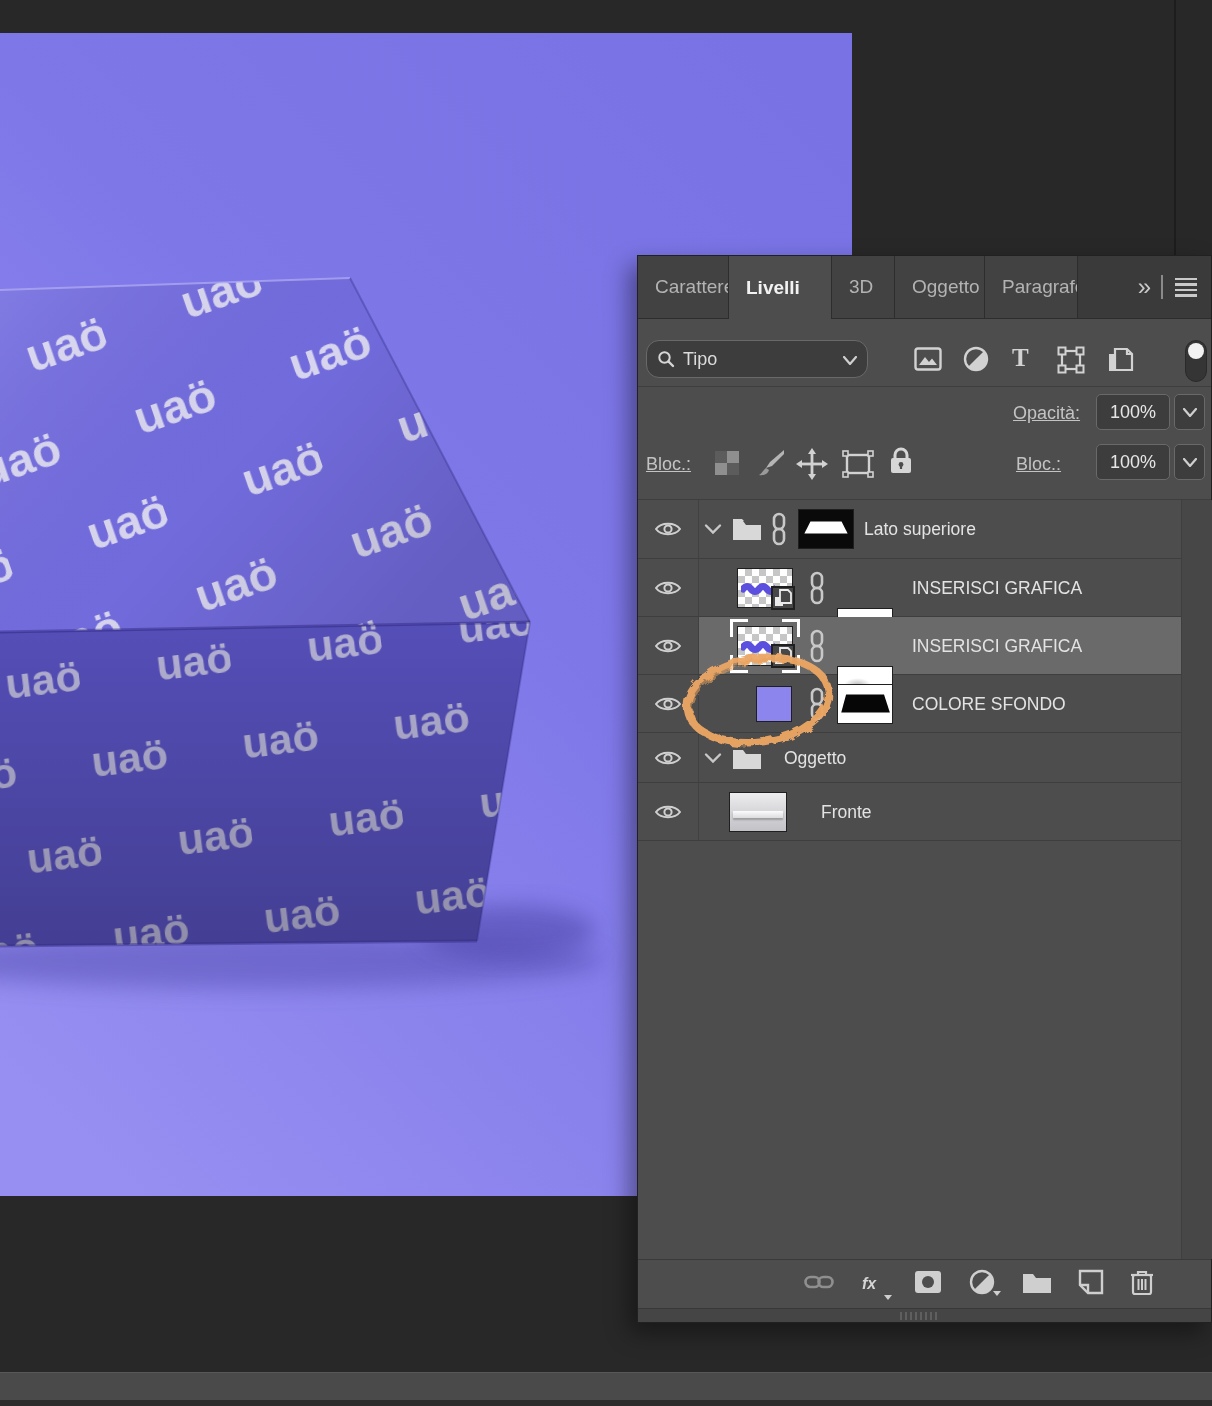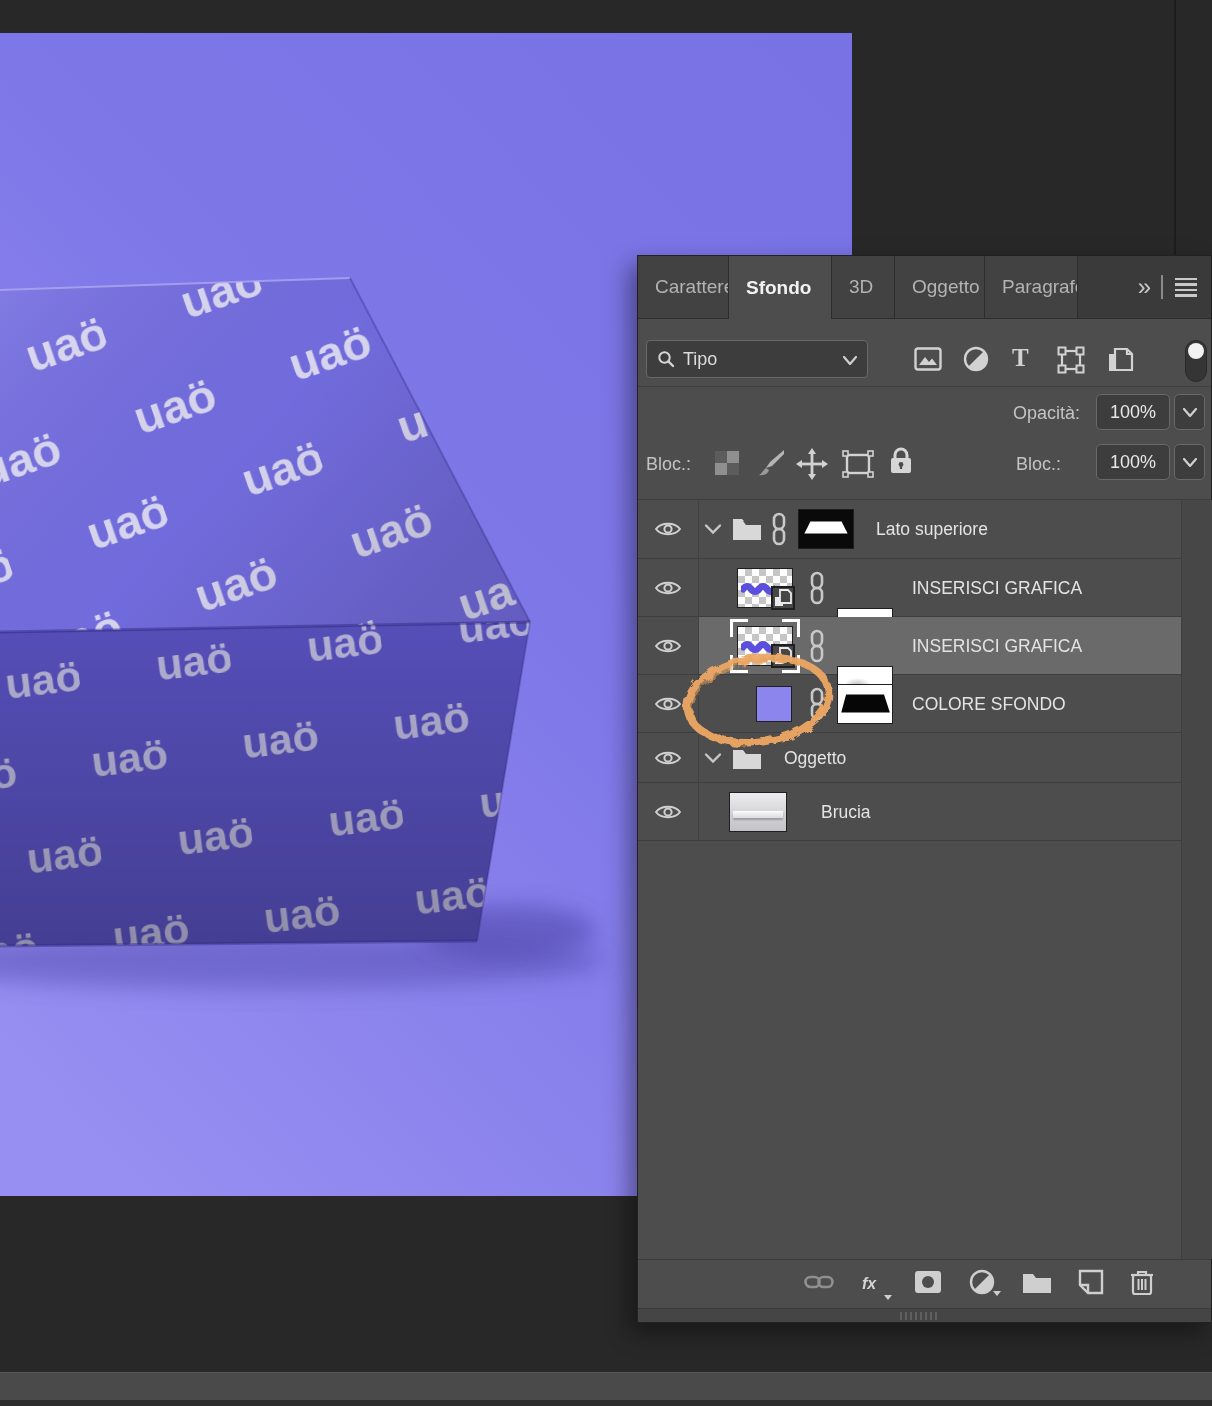"Sfondo" span { text: Sfondo -> Livelli }
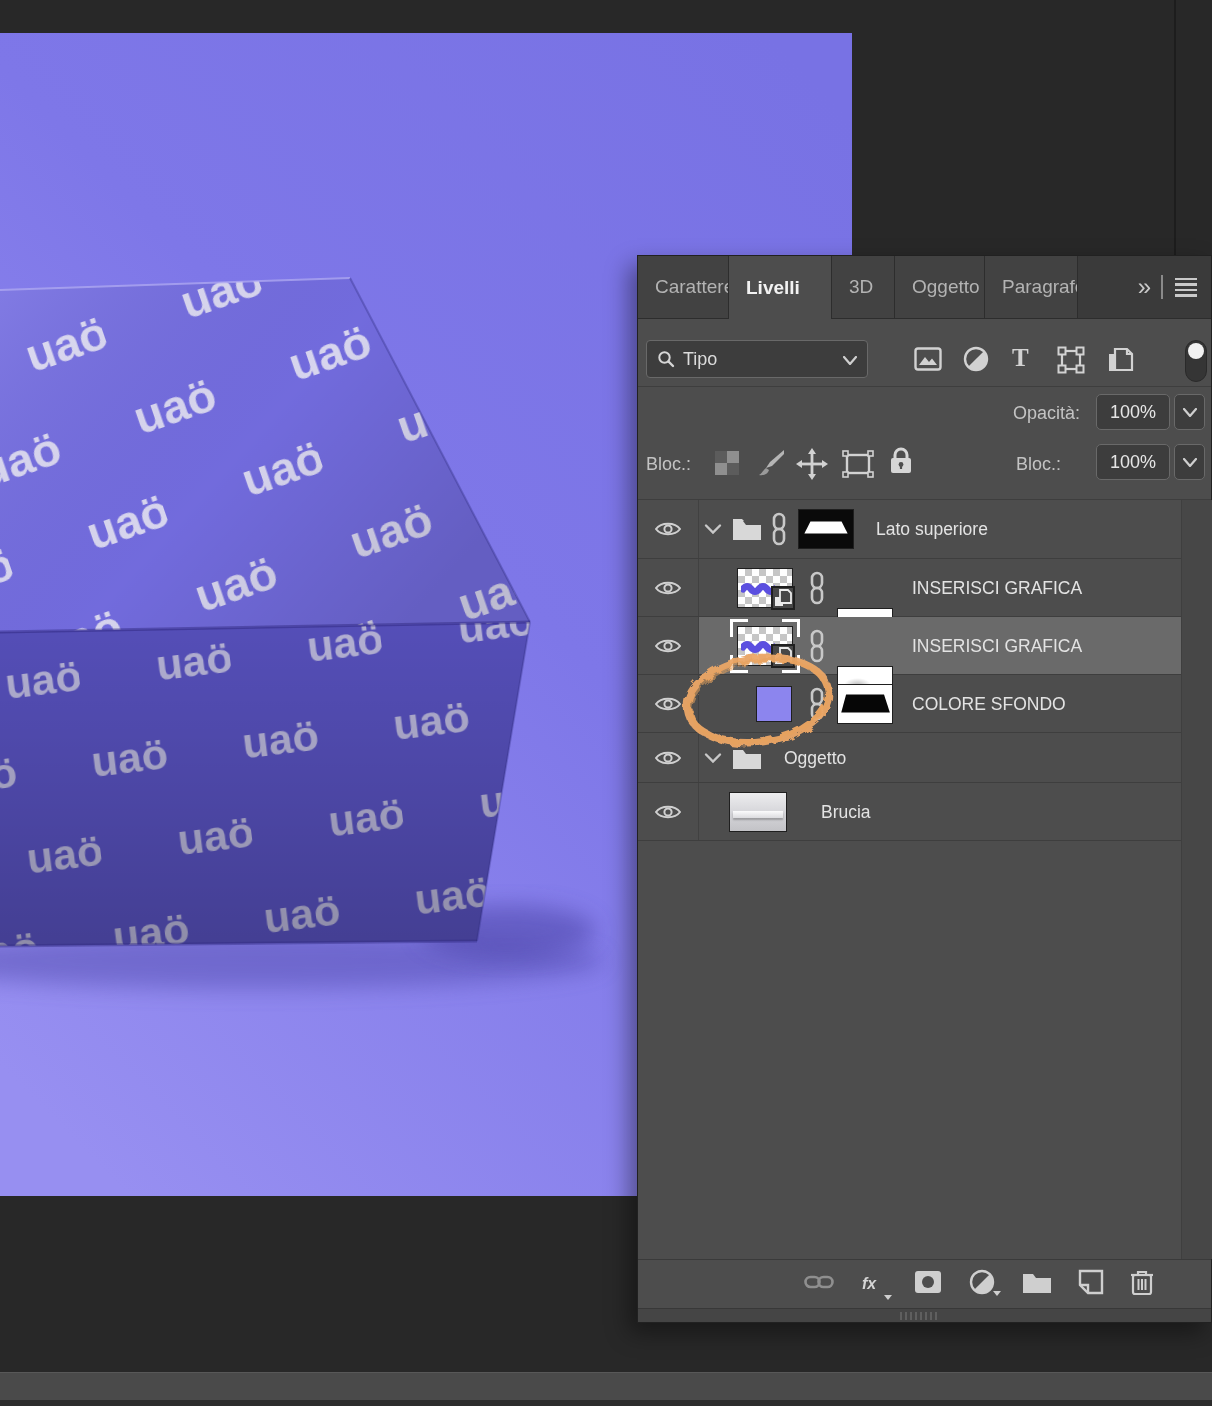"Tipo" .combo { border-radius: 4px -> 13px }
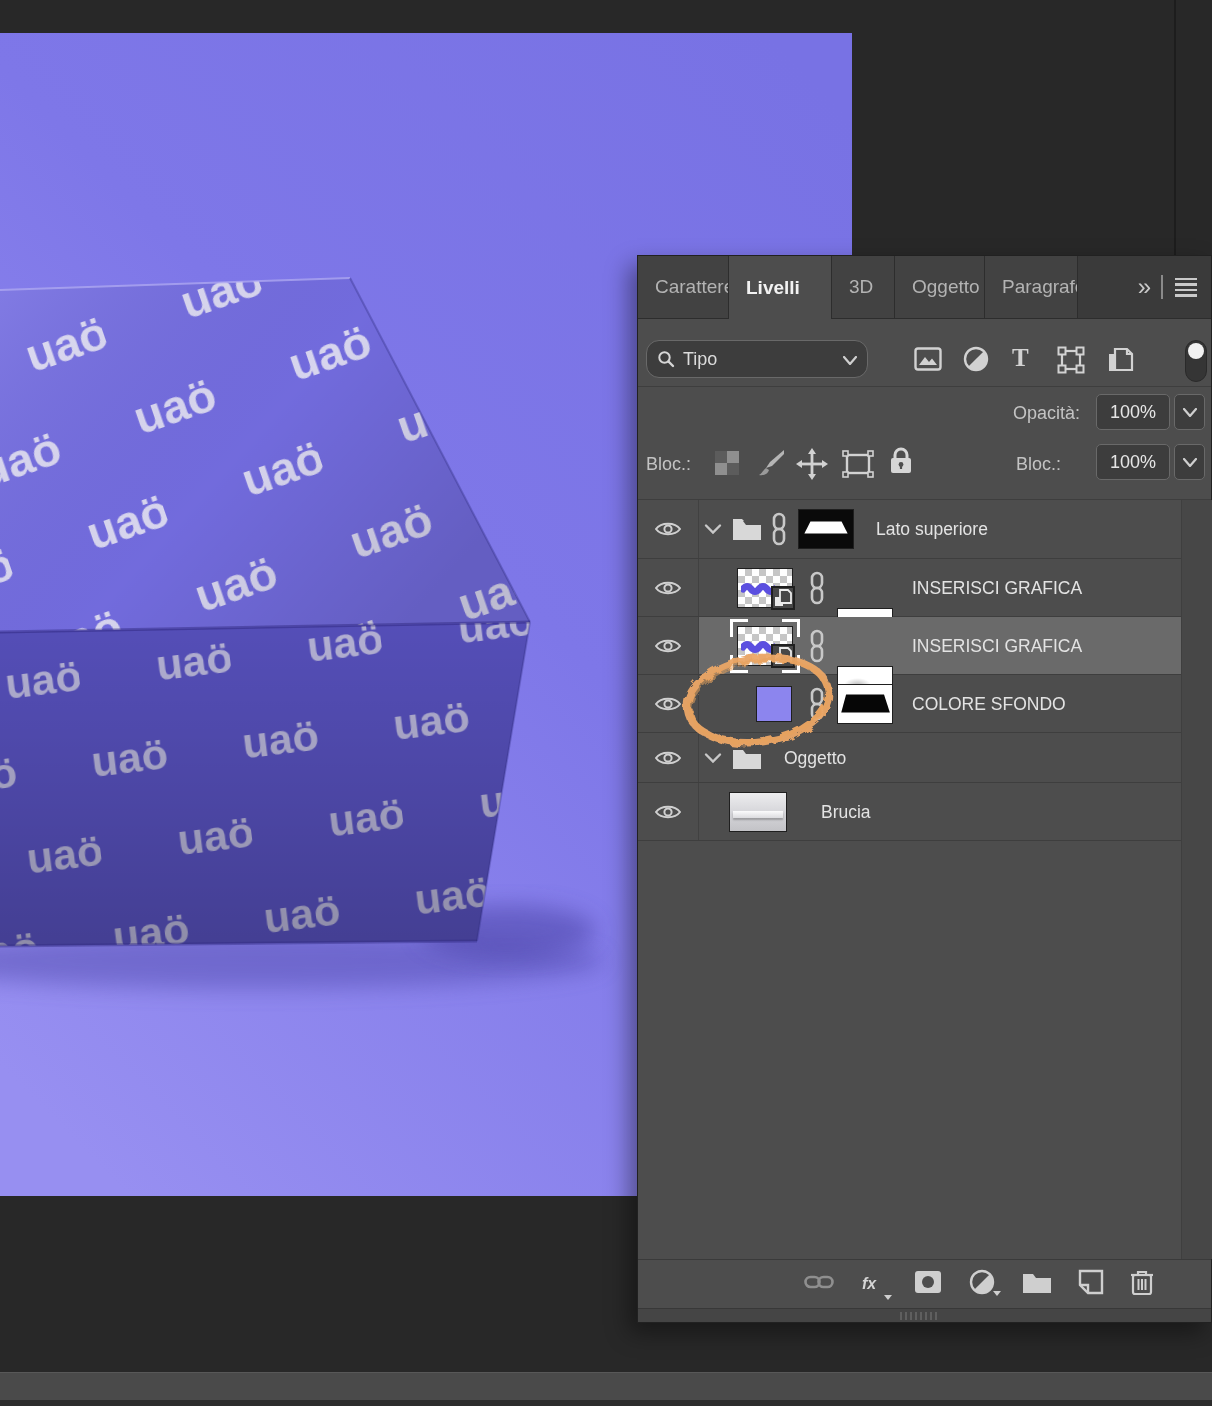"Opacità:" .lbl { text-decoration: none -> underline }
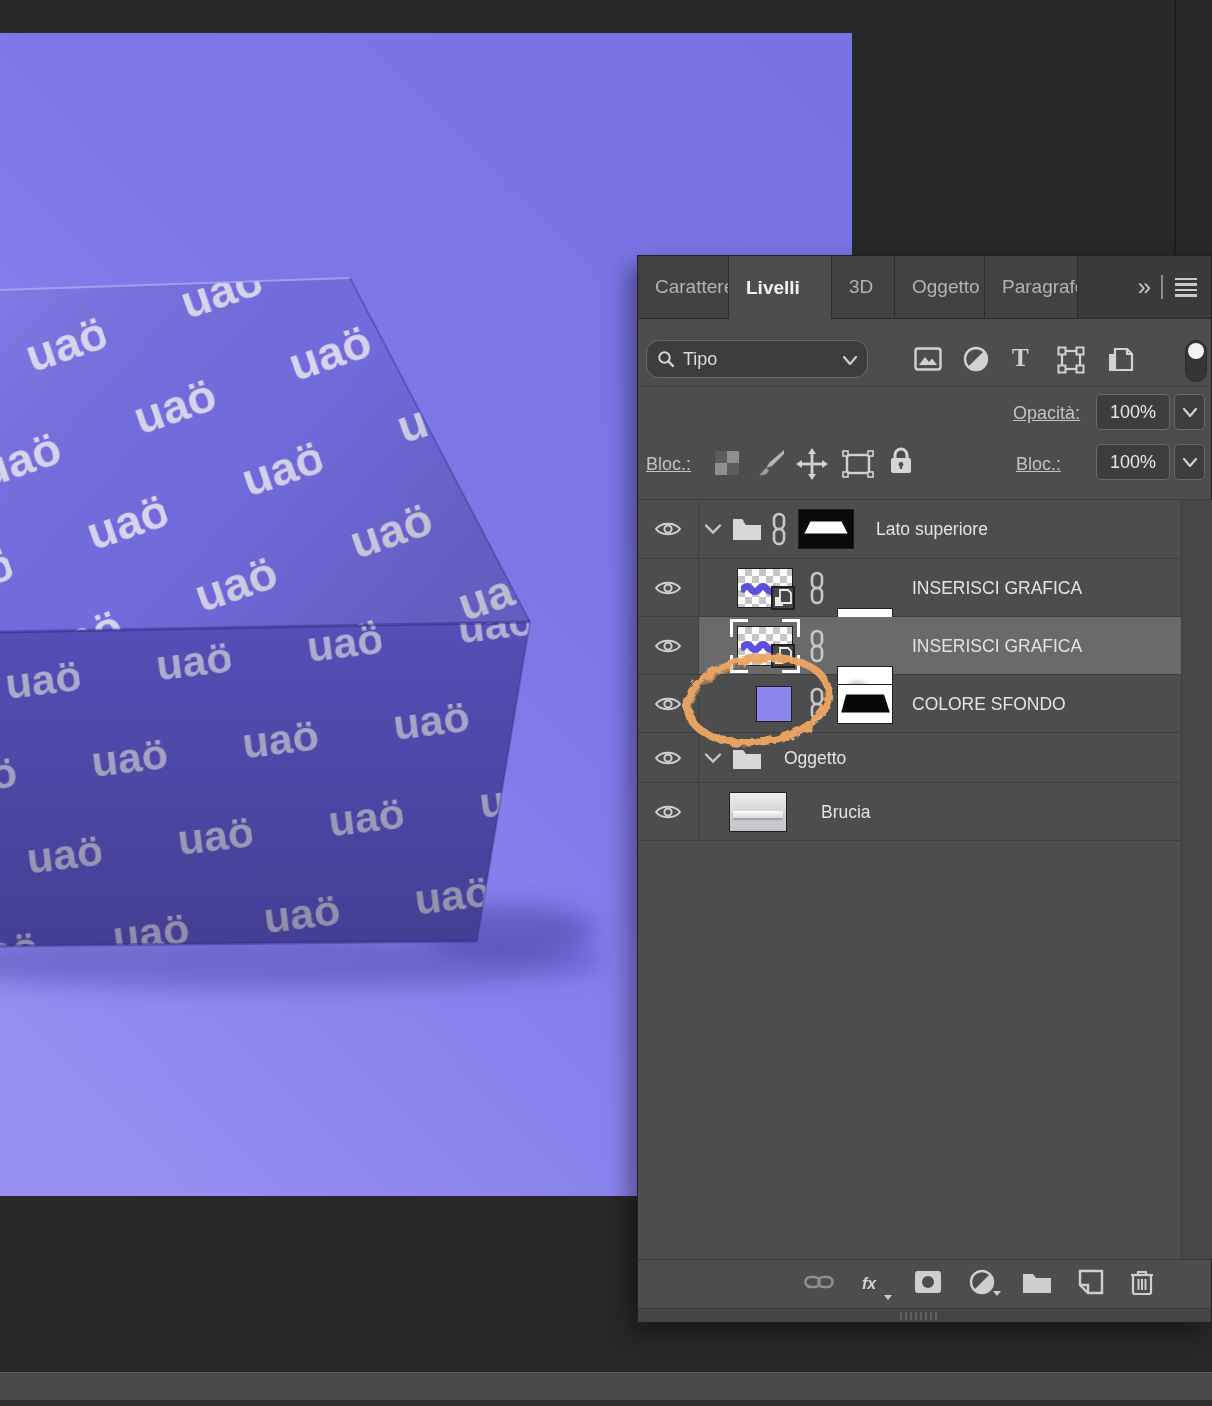"Lato superiore" span.name { left: 238px -> 226px }
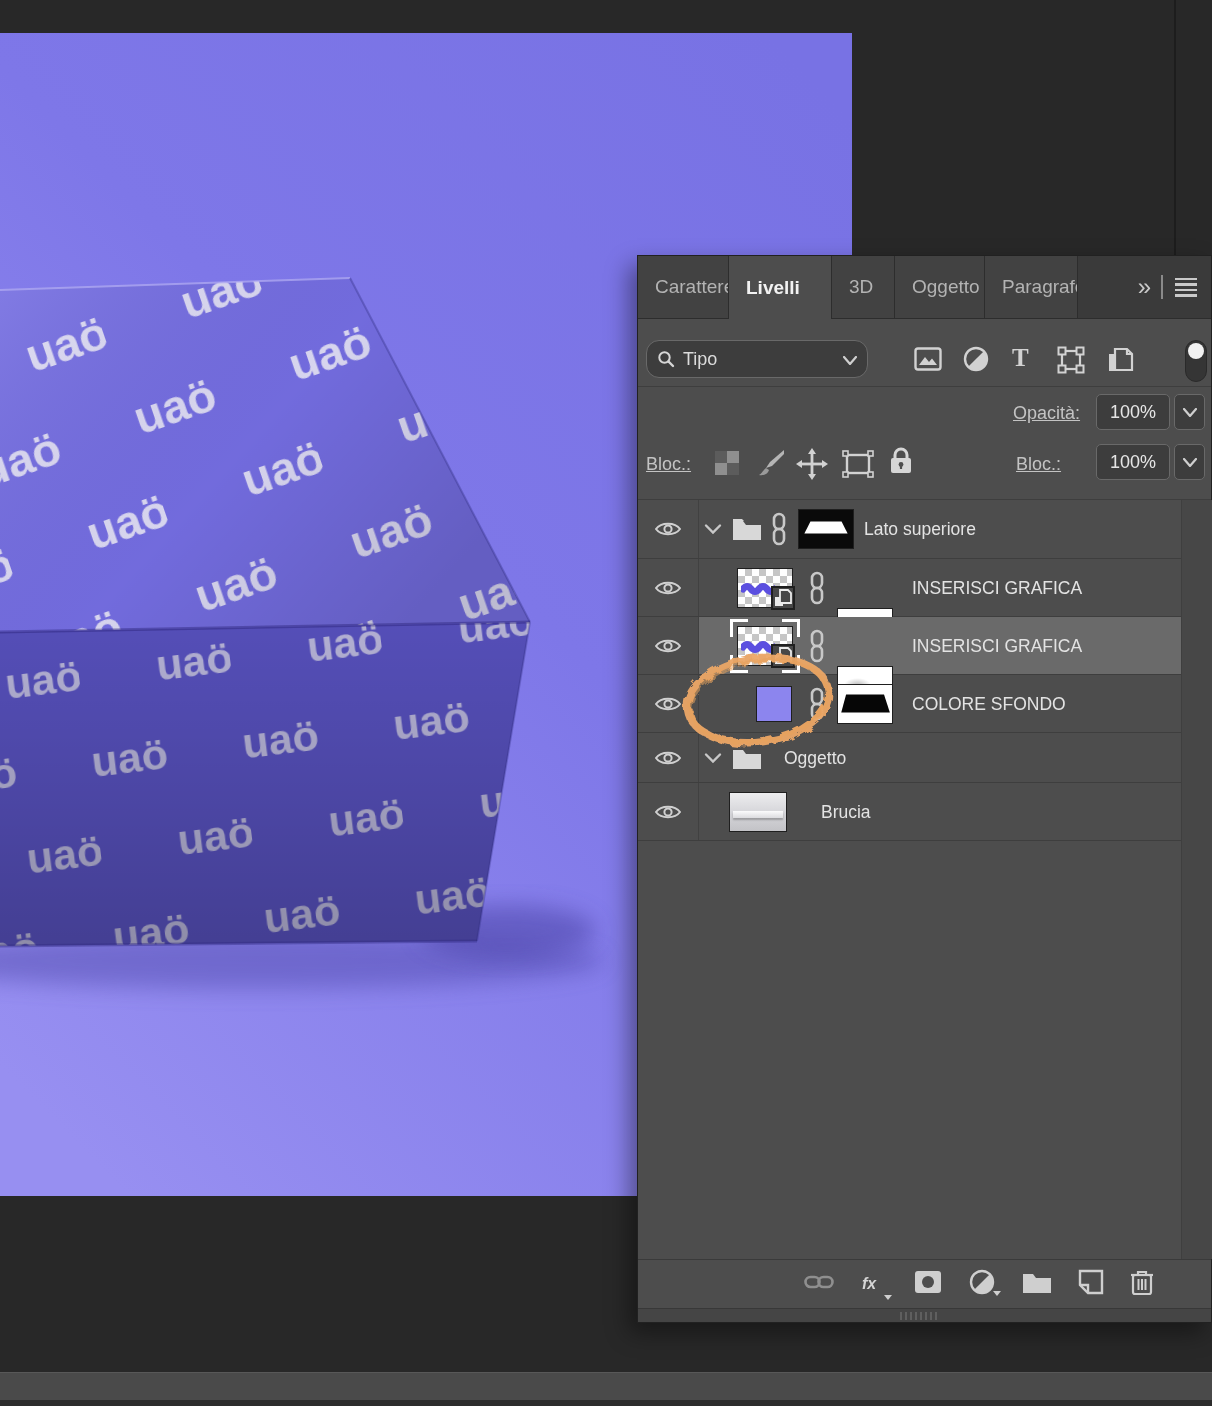"Brucia" span.name { text: Brucia -> Fronte }
